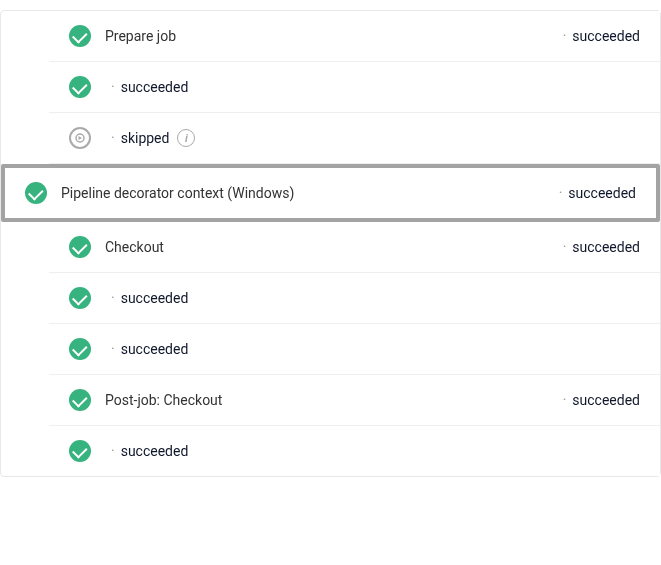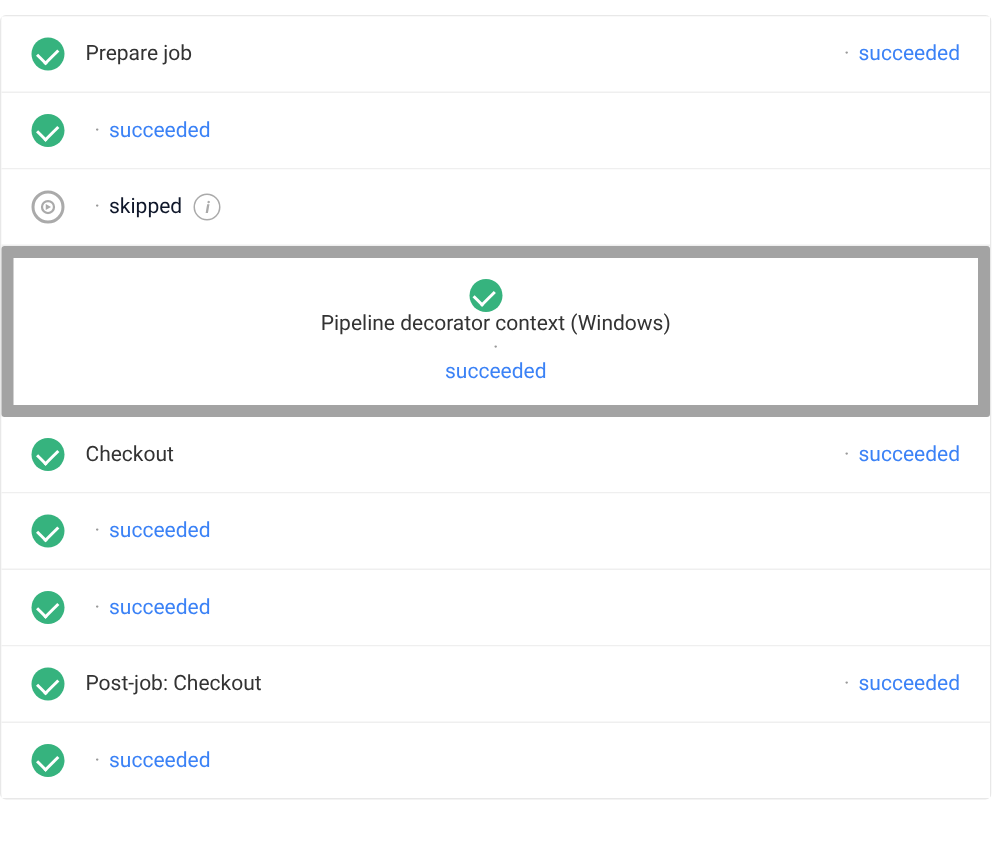"Prepare job" .job-item { margin-left: none -> 48px }
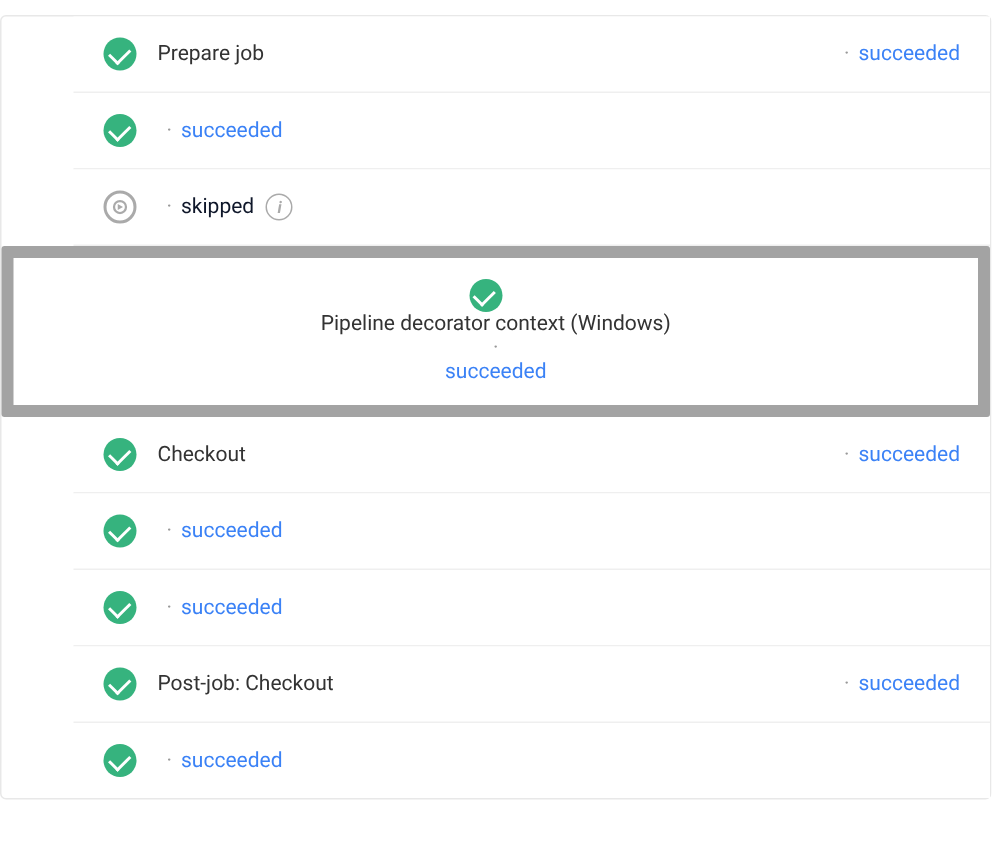"succeeded" .status-text.success { color: #3b82f6 -> #0f172a }
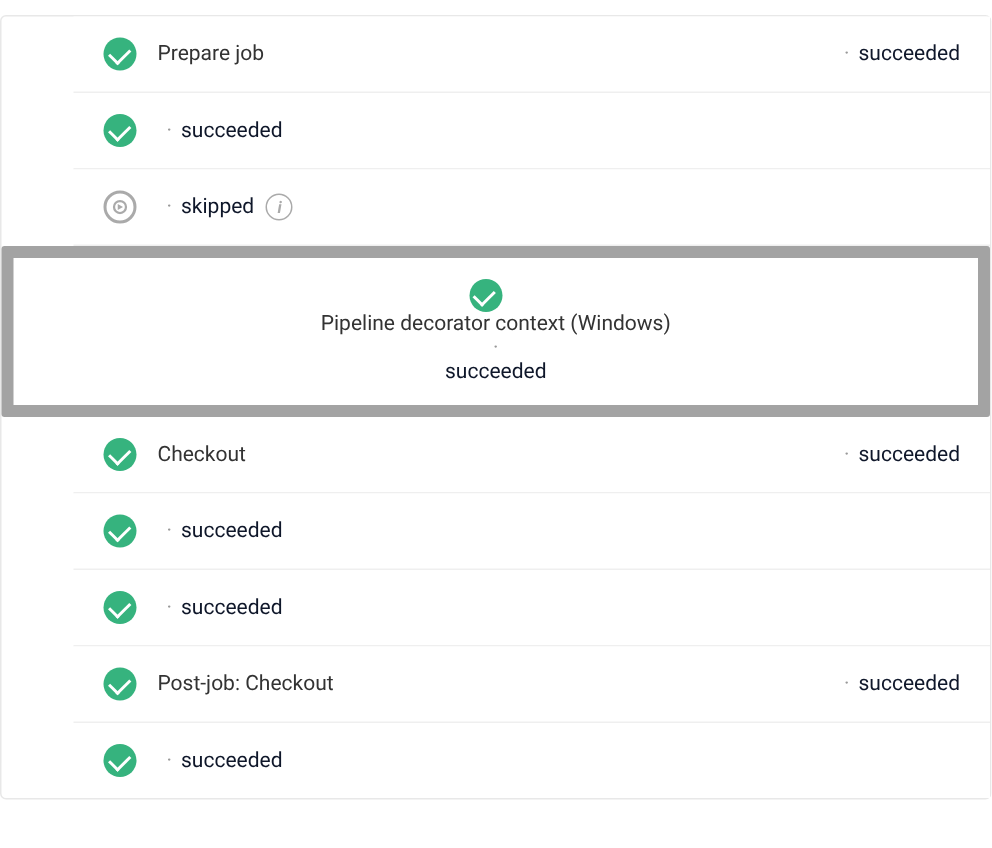"Pipeline decorator context (Windows)" .job-item.highlighted { border: 8px solid #a3a3a3 -> 4px solid #a3a3a3; flex-direction: column -> none }
